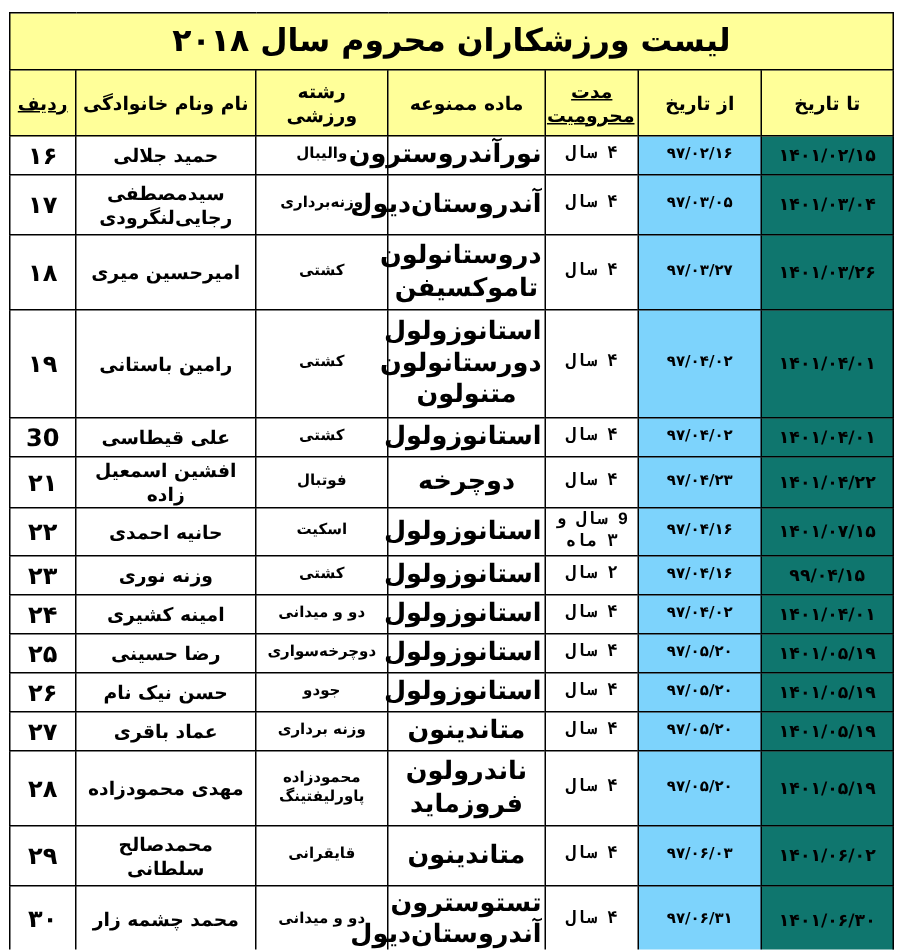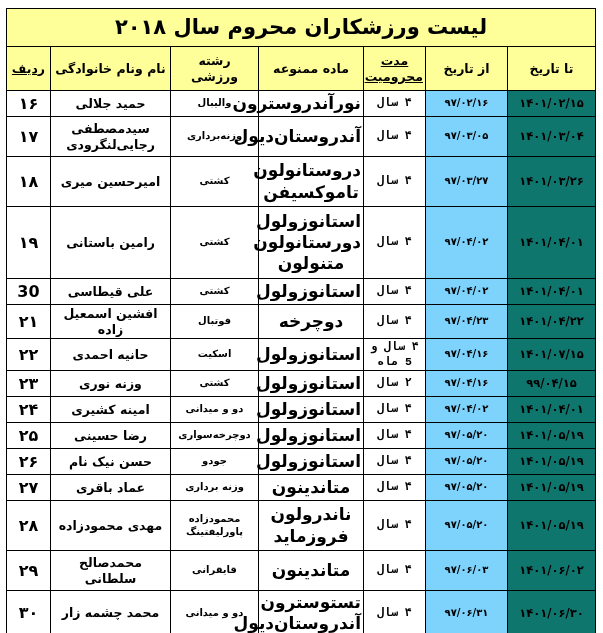"۴ سال و 5 ماه" td.duration { text: ۴ سال و 5 -> 9 سال و ۳ }
